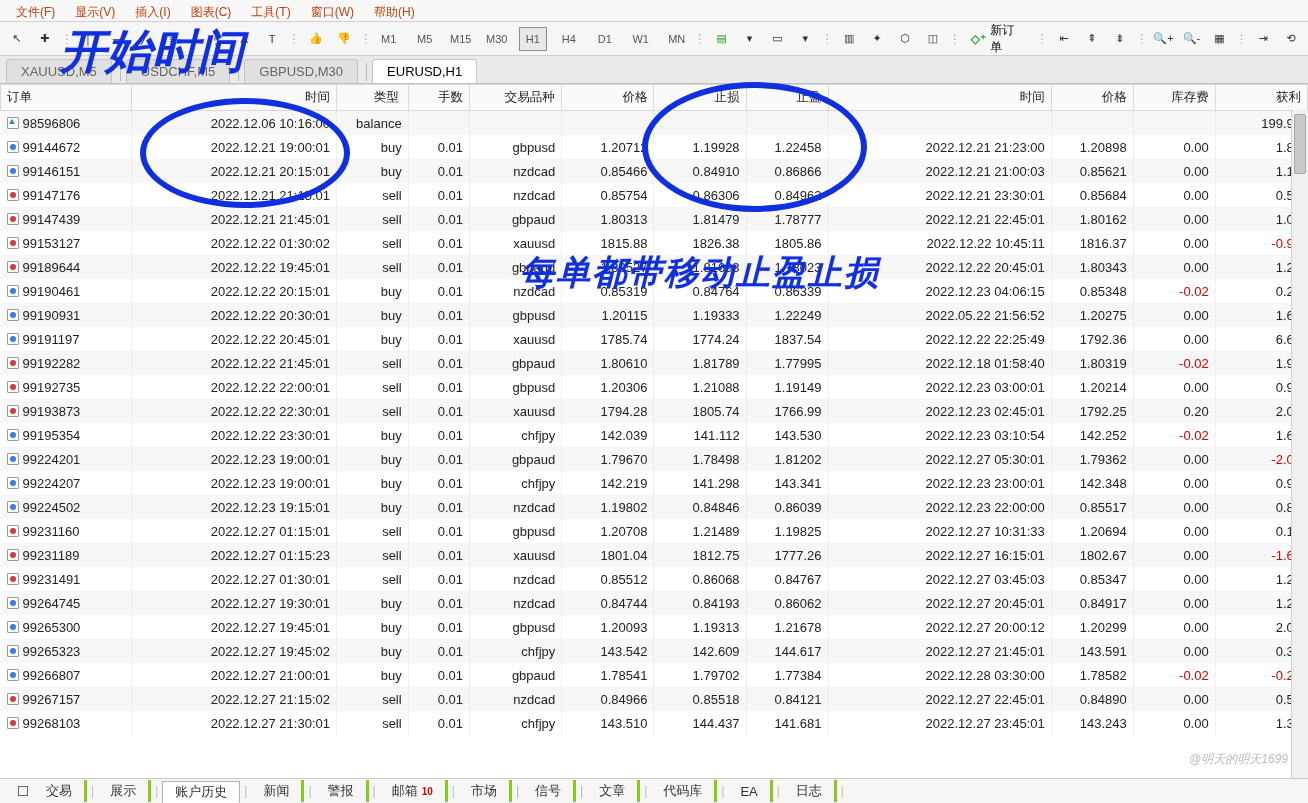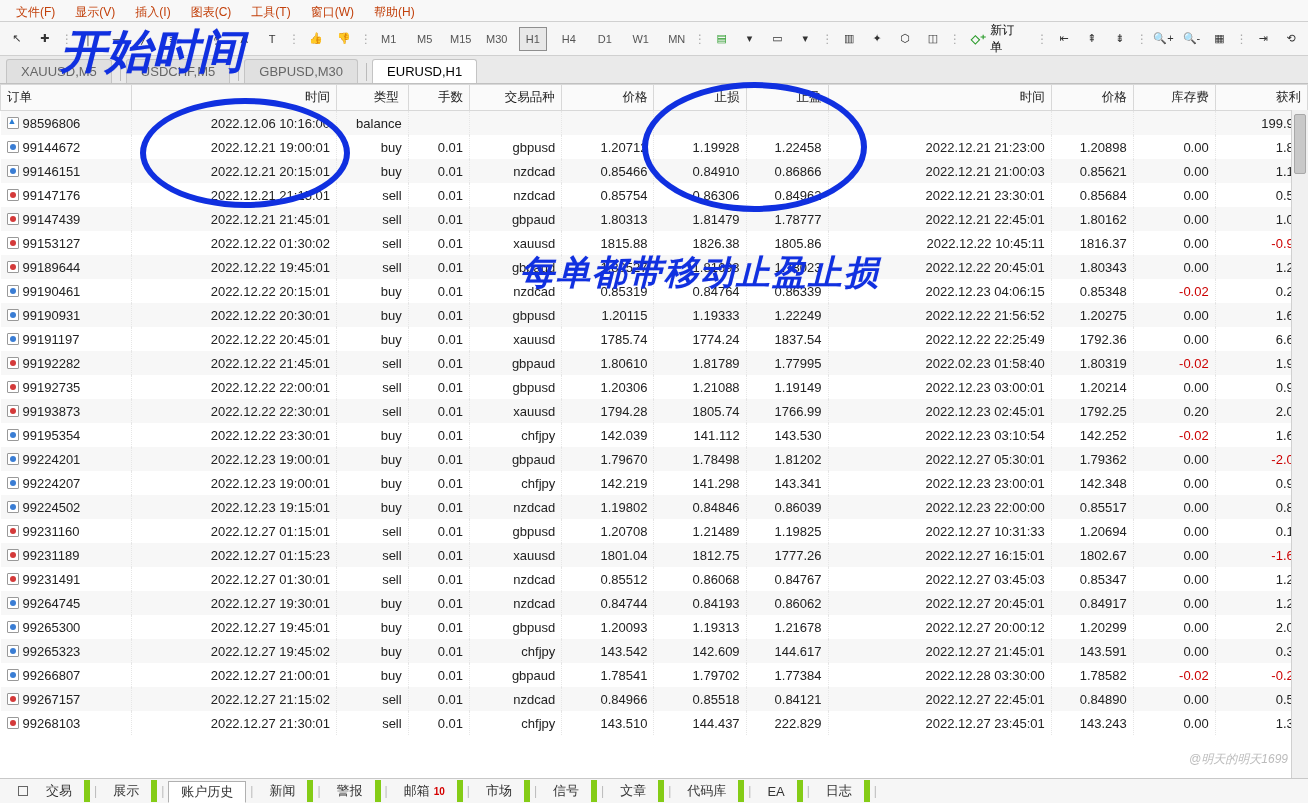"2022.12.22 21:56:52" td { text: 2022.12.22 -> 2022.05.22 }
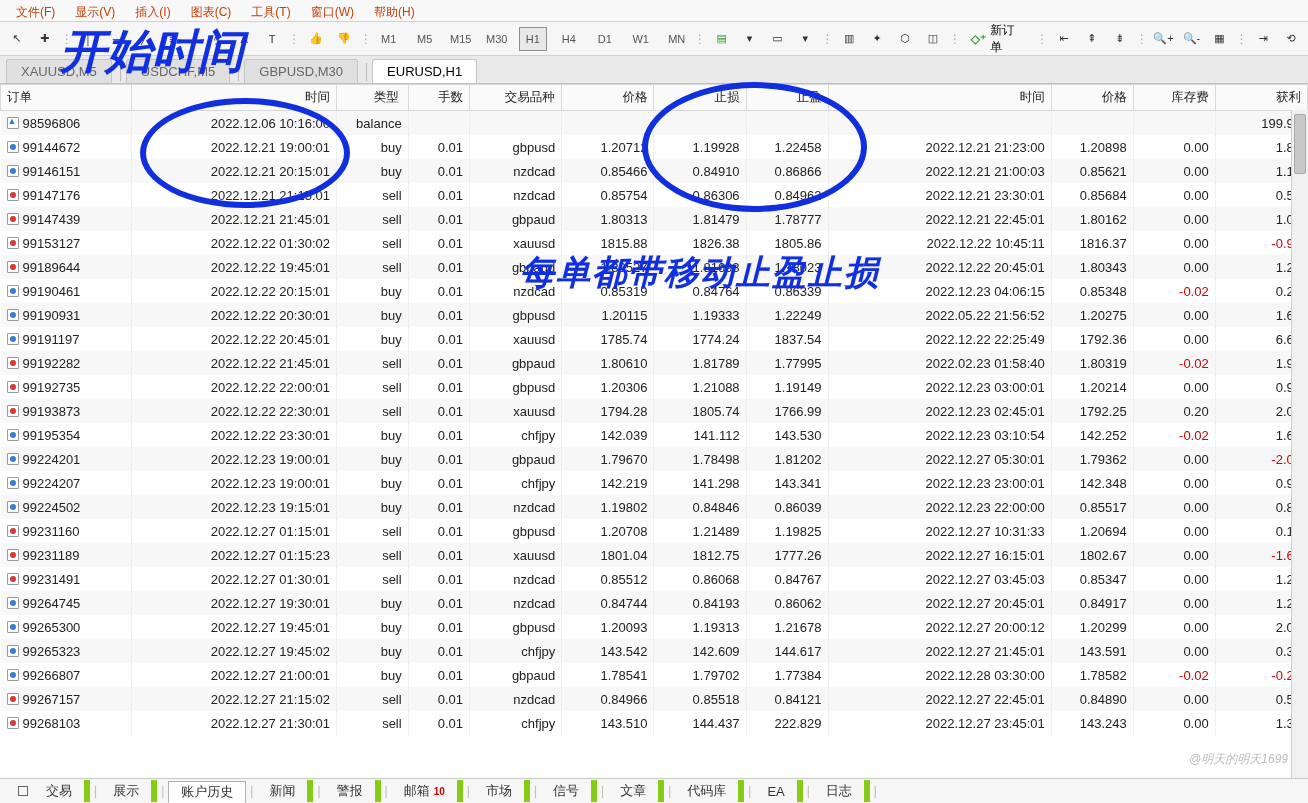"2022.02.23 01:58:40" td { text: 2022.02.23 -> 2022.12.18 }
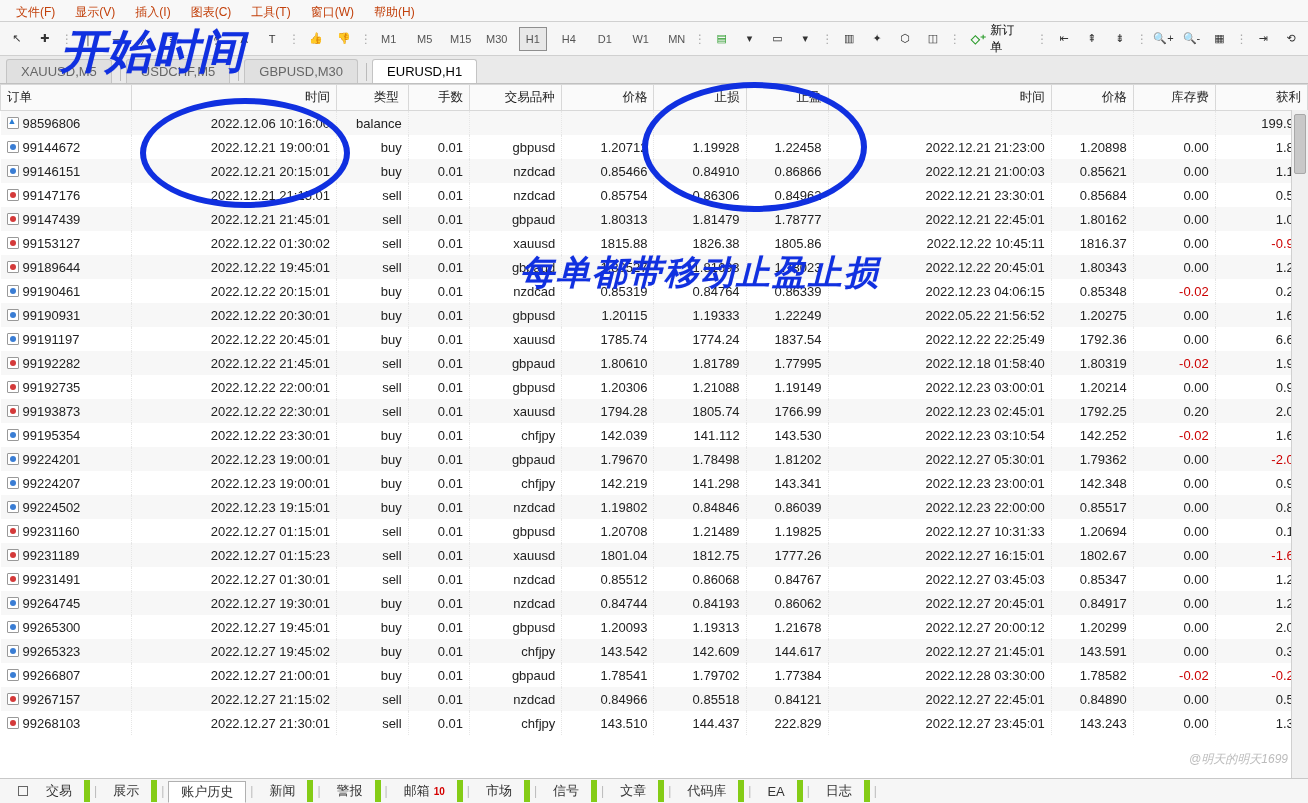"222.829" td { text: 222.829 -> 141.681 }
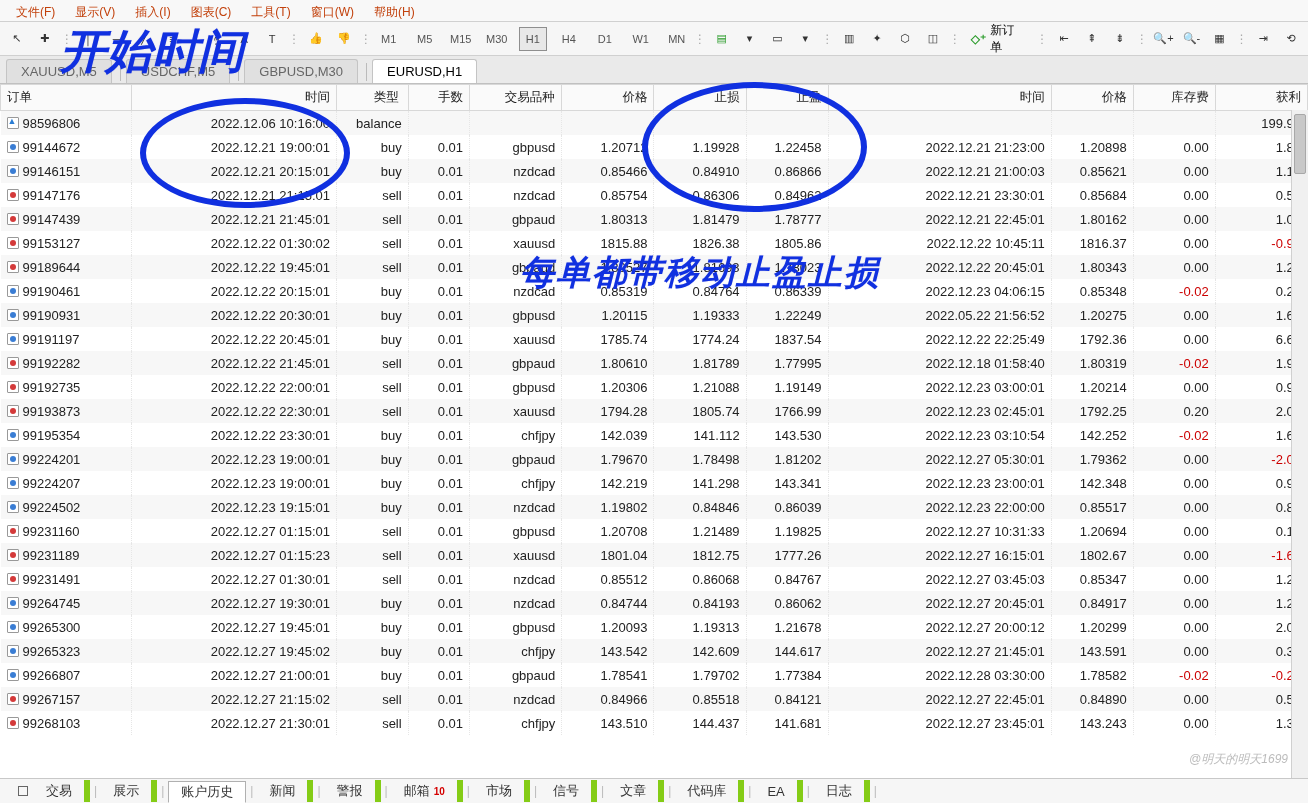"交易" .btab { border-right: 6px solid #84cc16 -> 3px solid #84cc16 }
